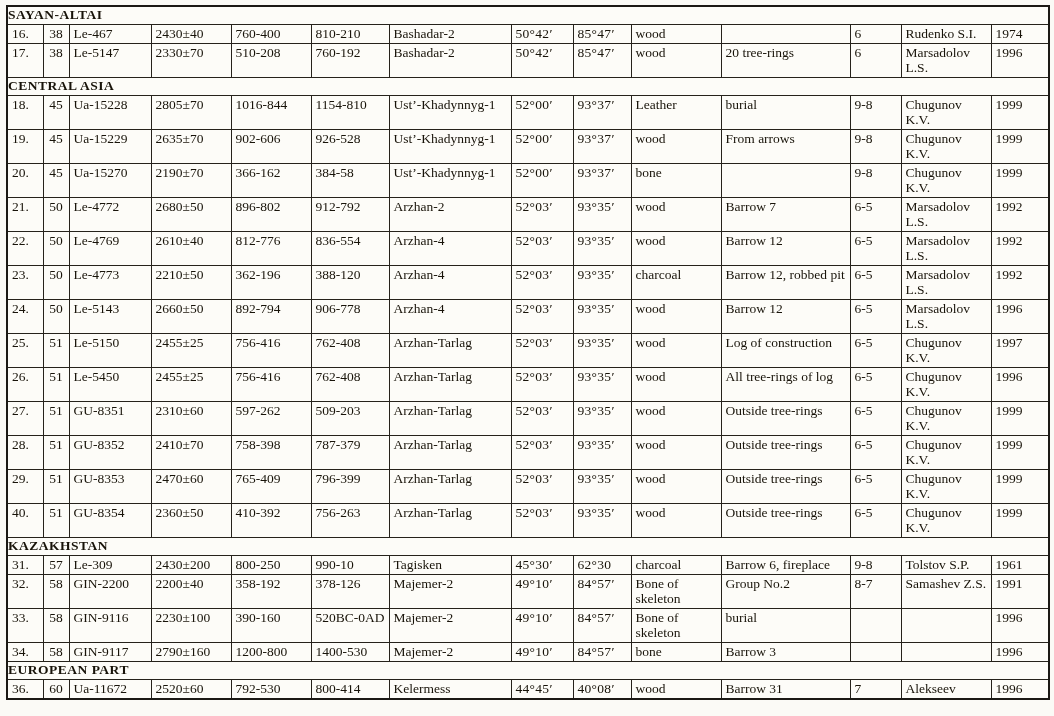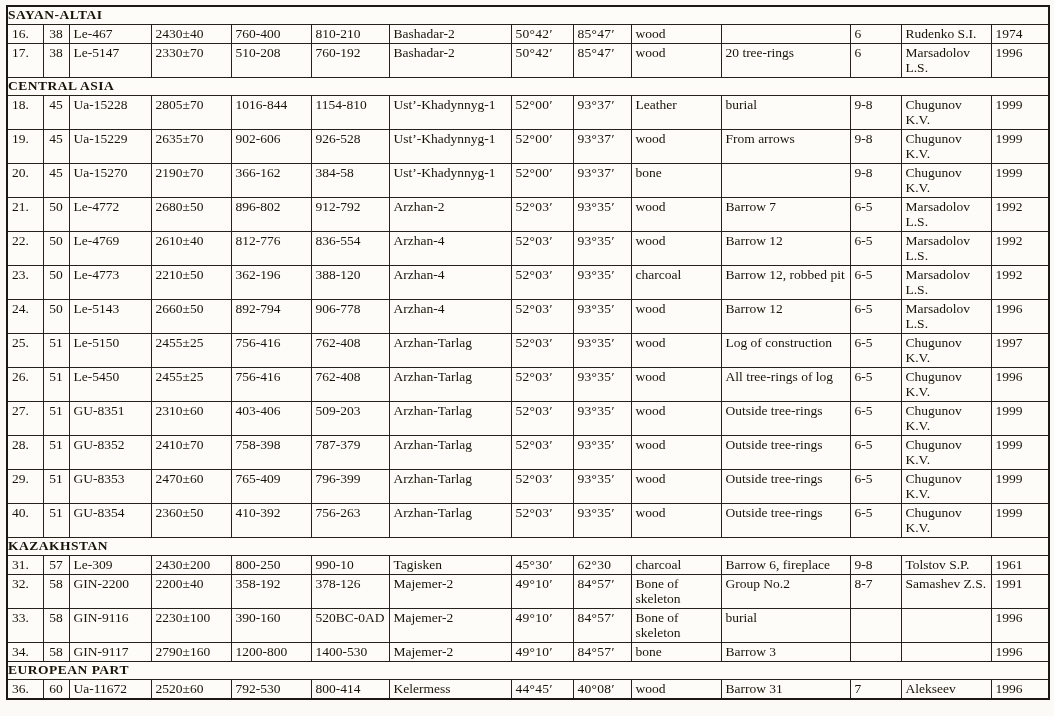"403-406" td.col-cal1 { text: 403-406 -> 597-262 }
